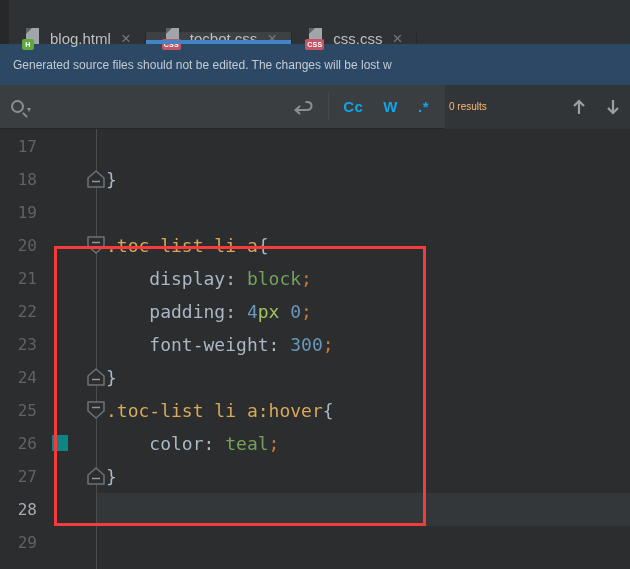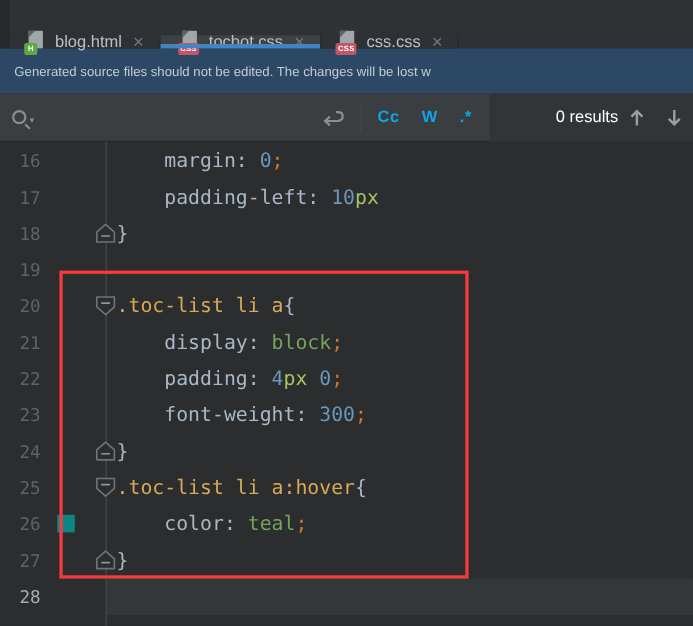"0 results" .results-text { color: #ffffff -> #fdba74; font-size: 15px -> 10px; text-align: right -> left }
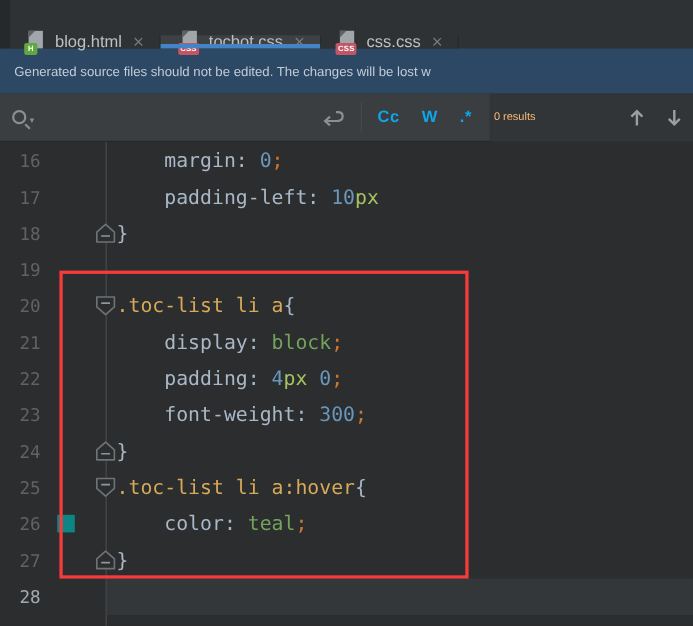"16" div.line { html: <div> <span>16</span> <span><span> margin: </span><span>0</span><span>;</span></span> </div> -> none }
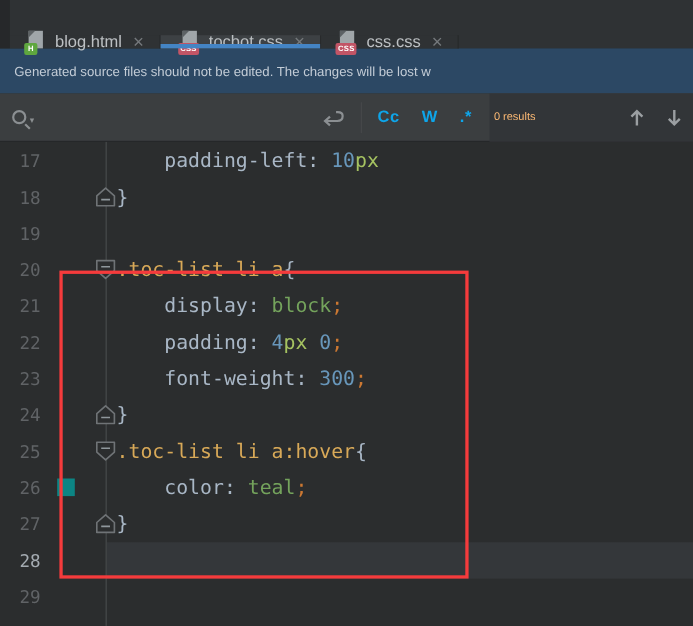"padding-left: 10px" span.codetext { html: <span><span> padding-left: </span><span>10</span><span>px</span></span> -> none }
